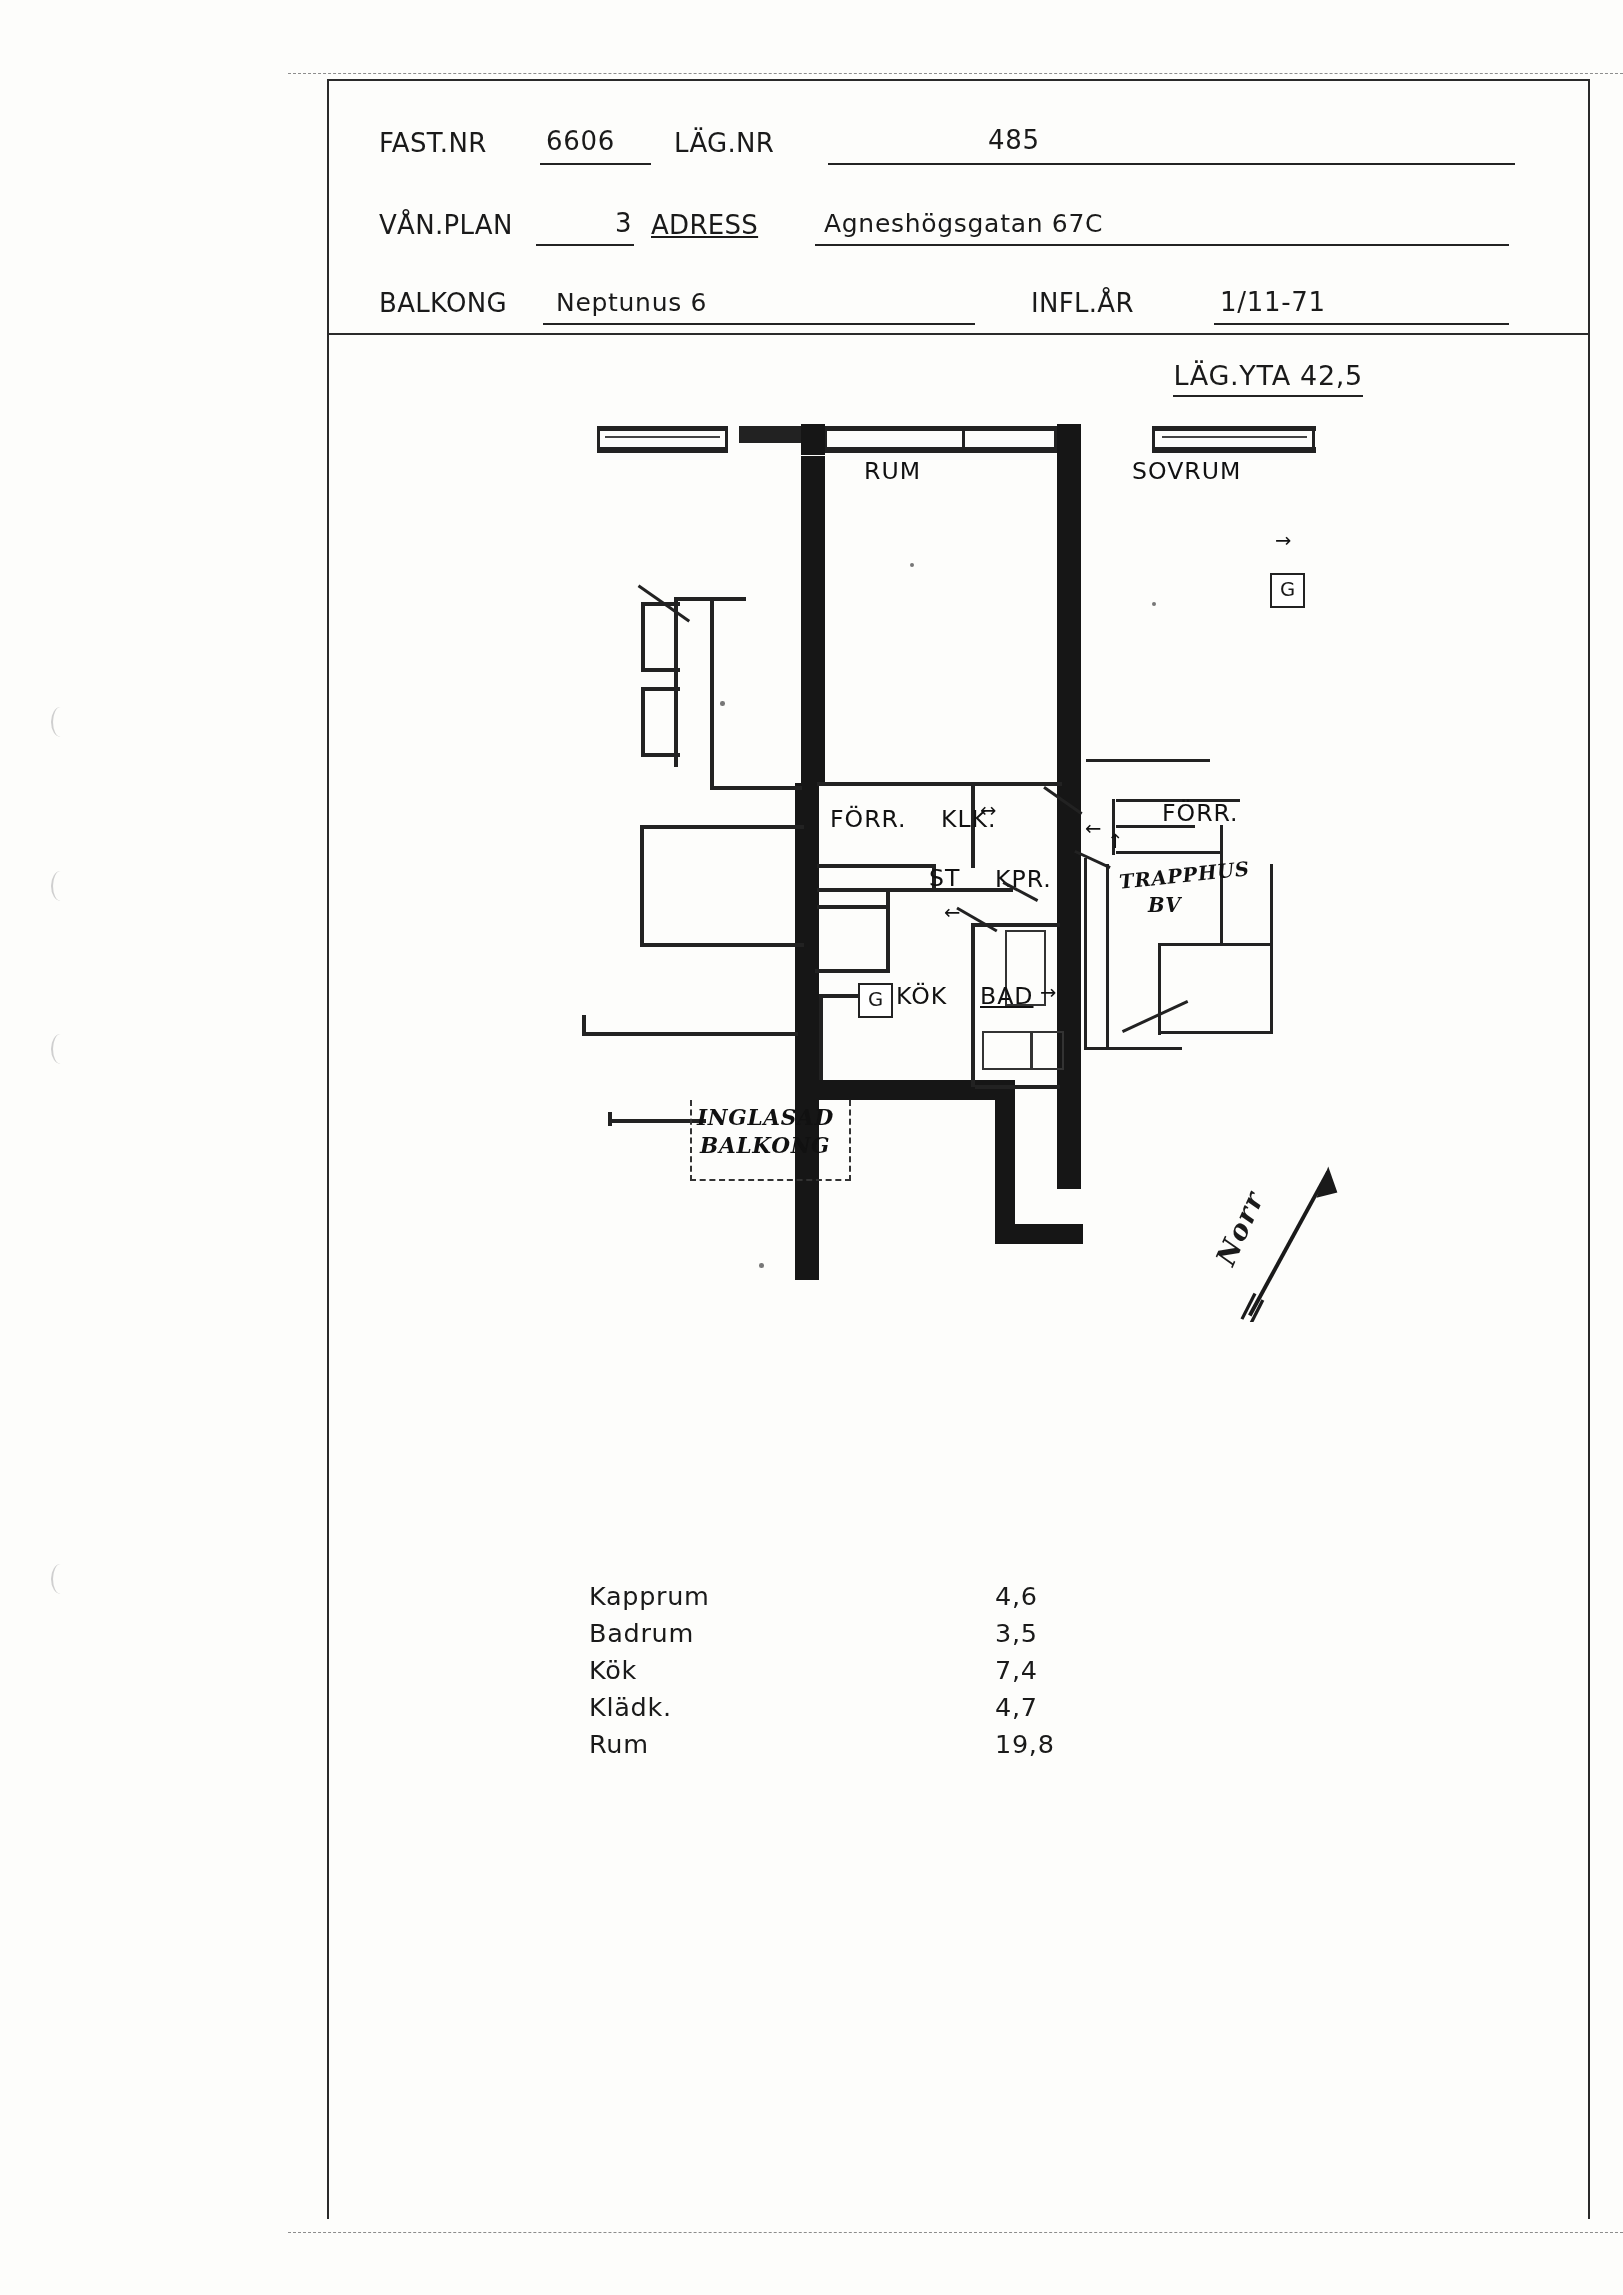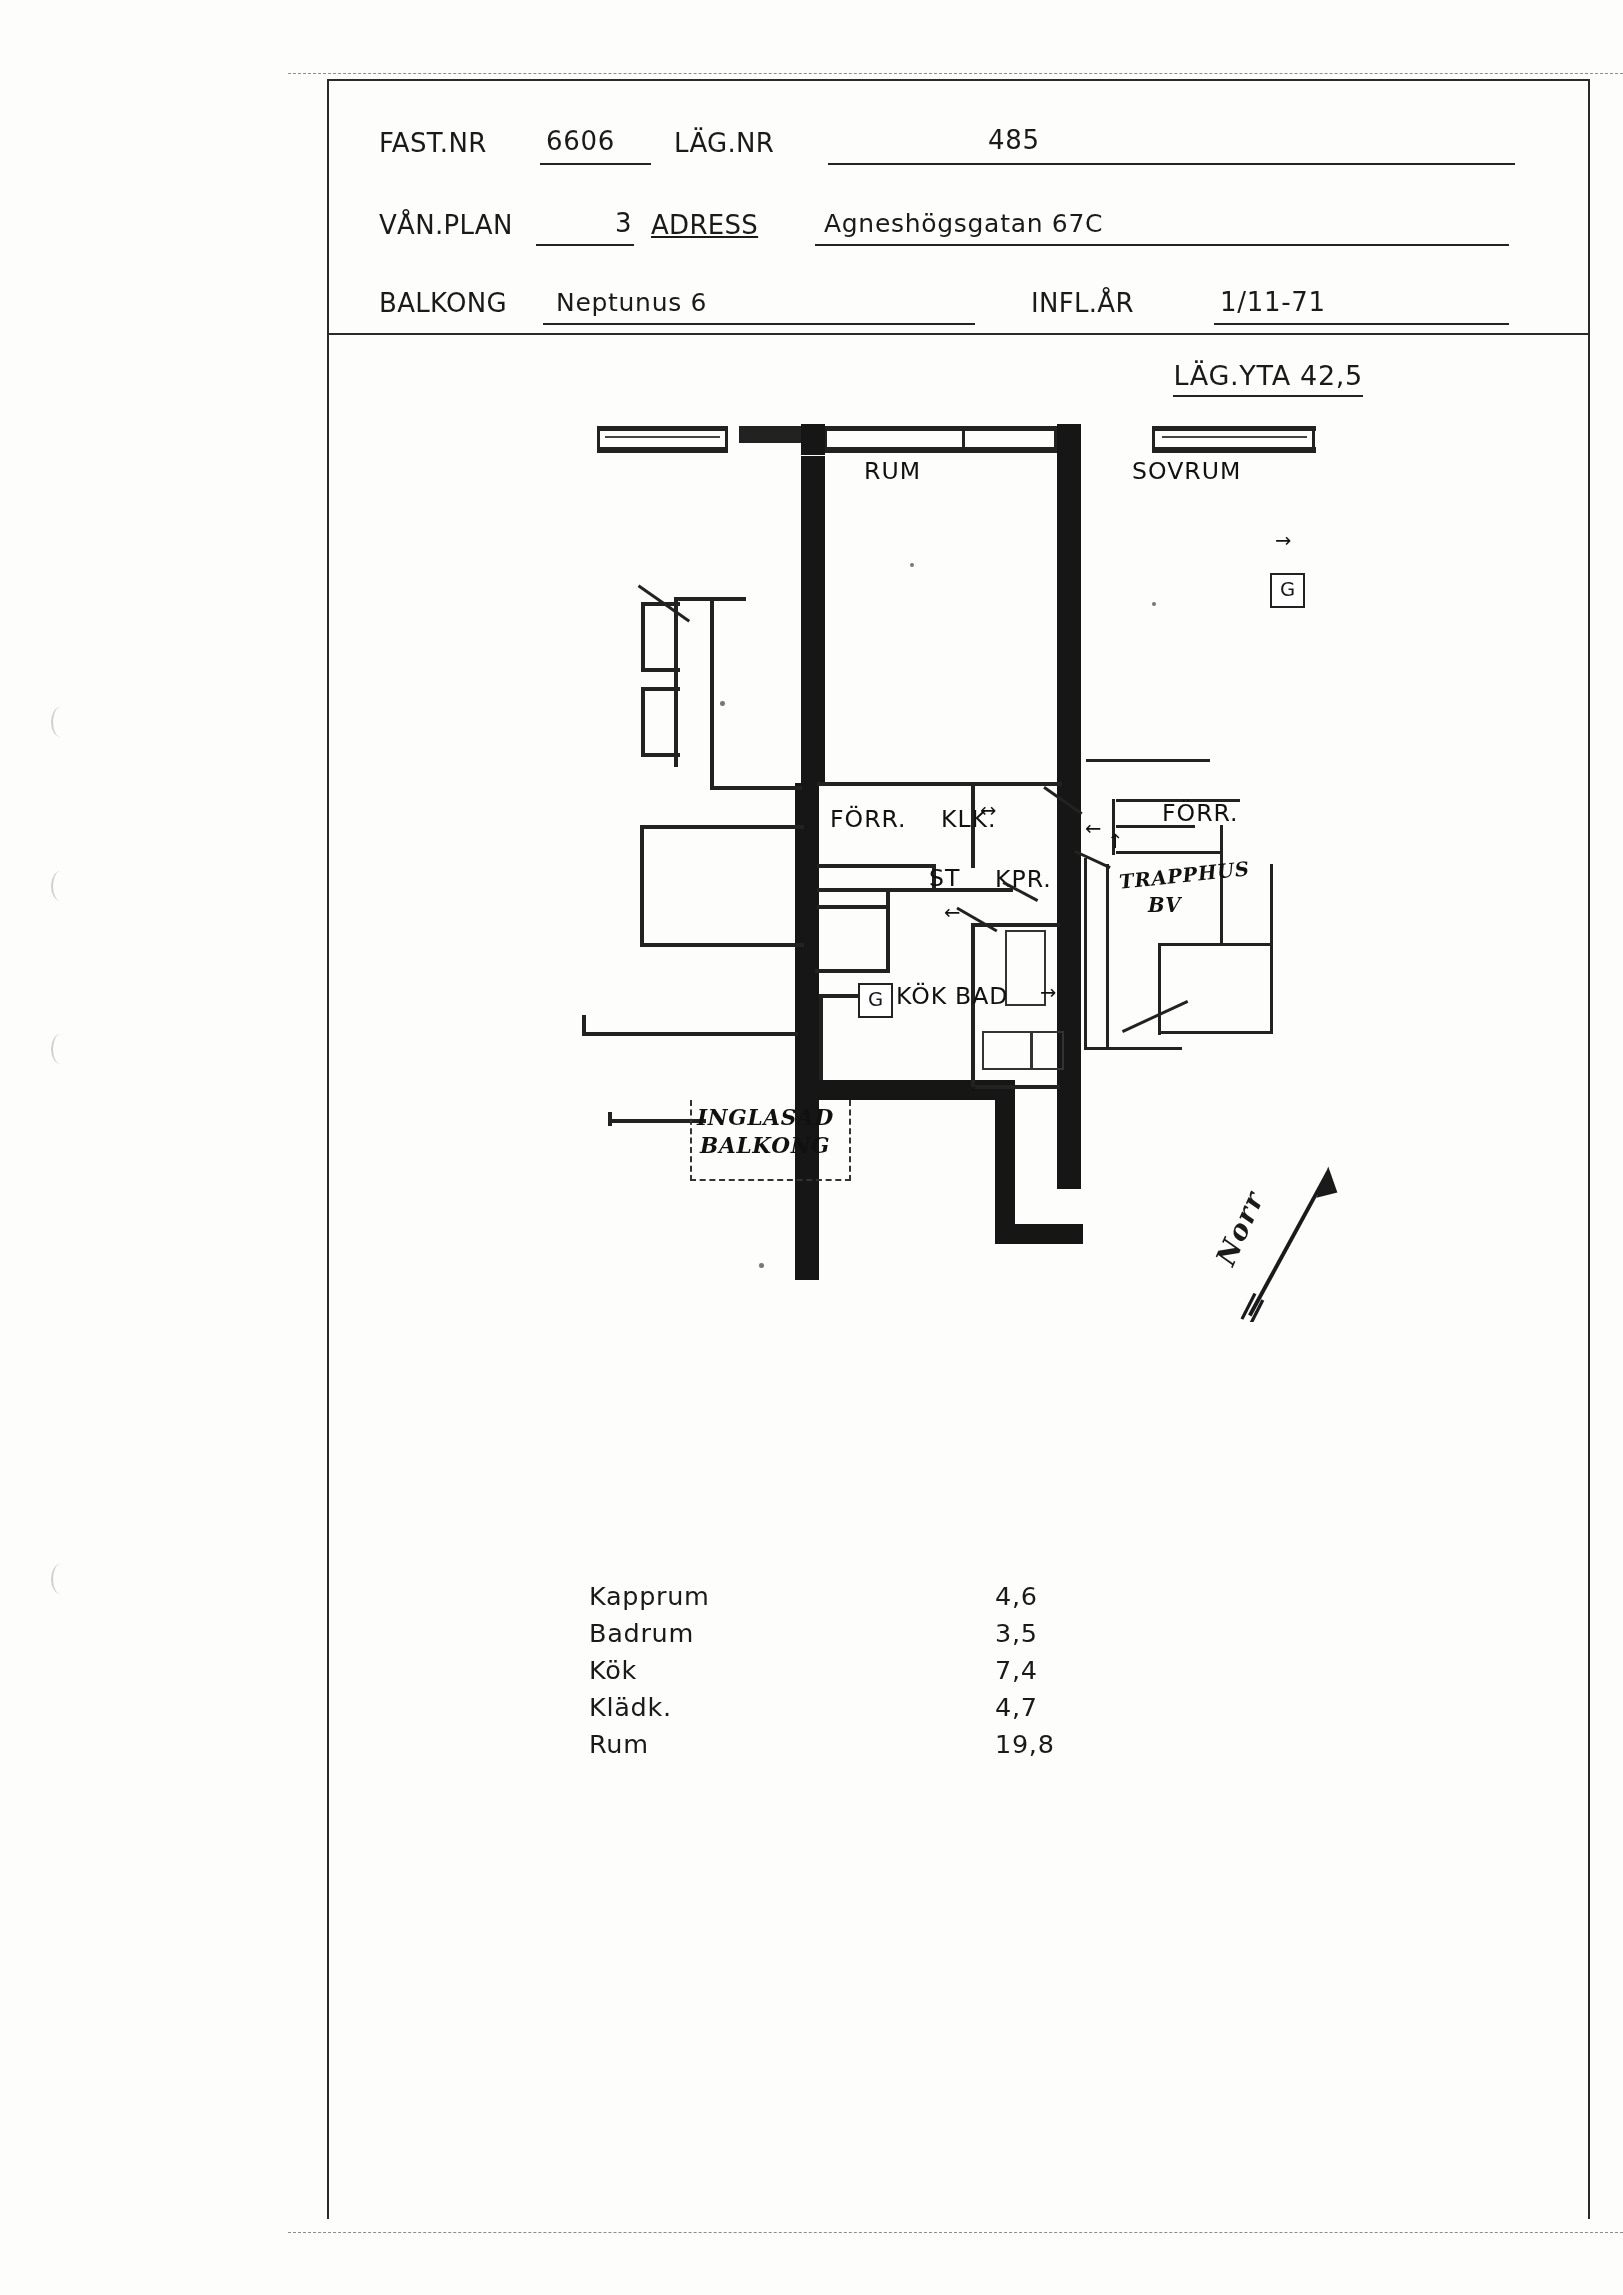"BAD" span.rl { left: 412px -> 437px; text-decoration: none -> underline }
